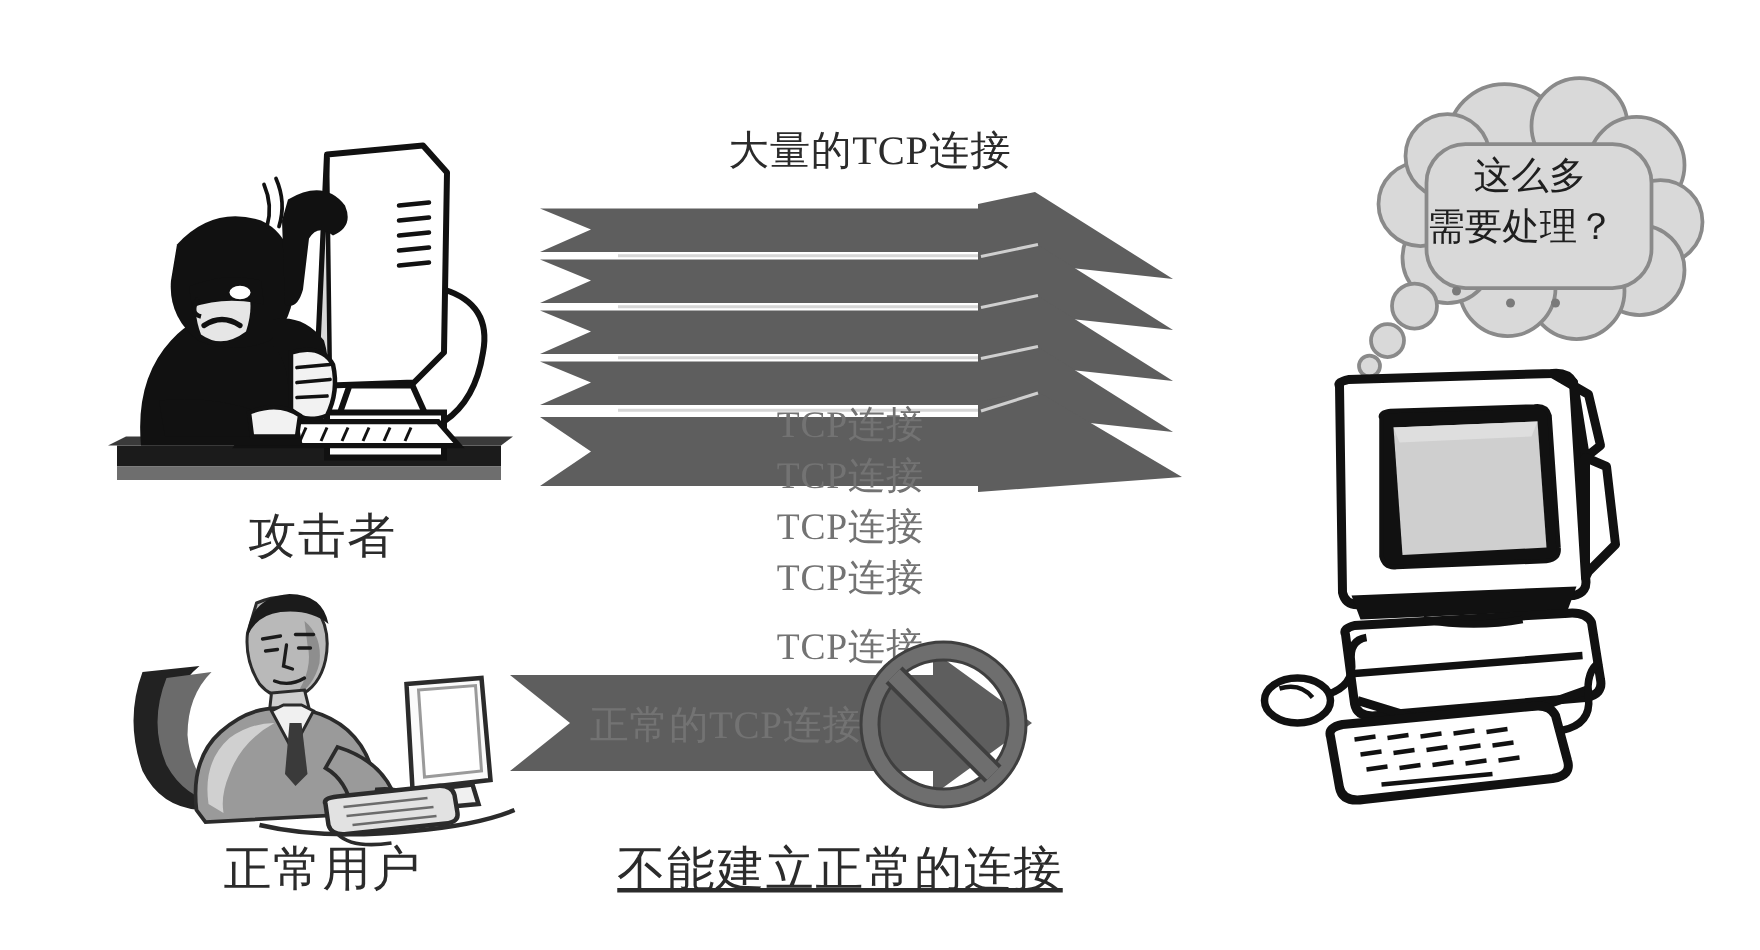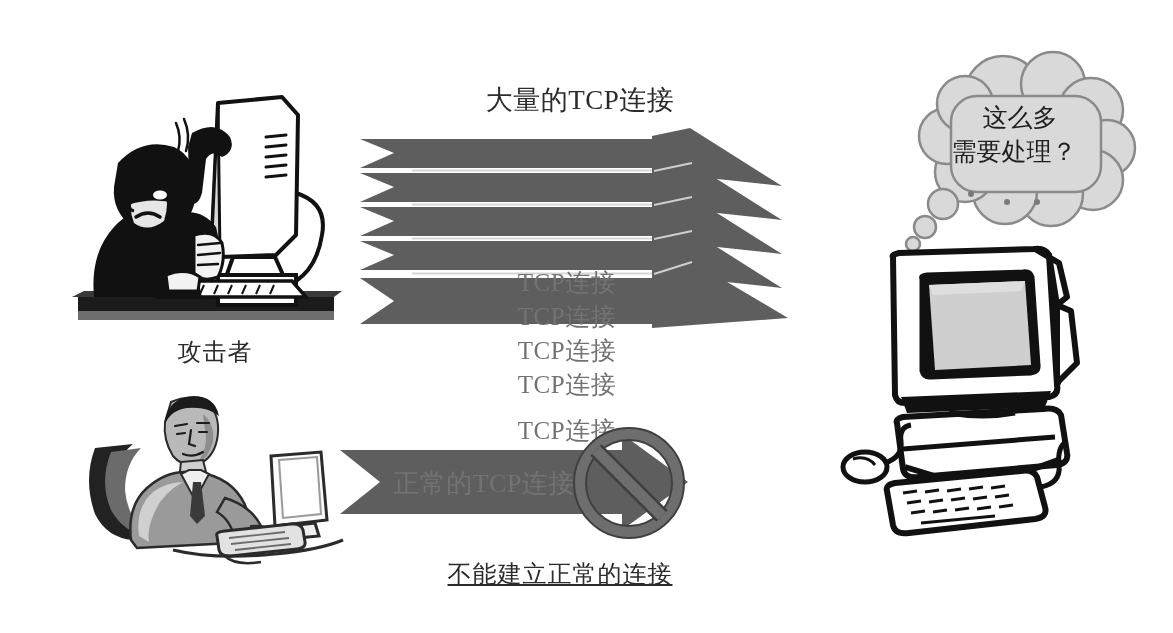"攻击者" .caption { font-size: 24px -> 32px }
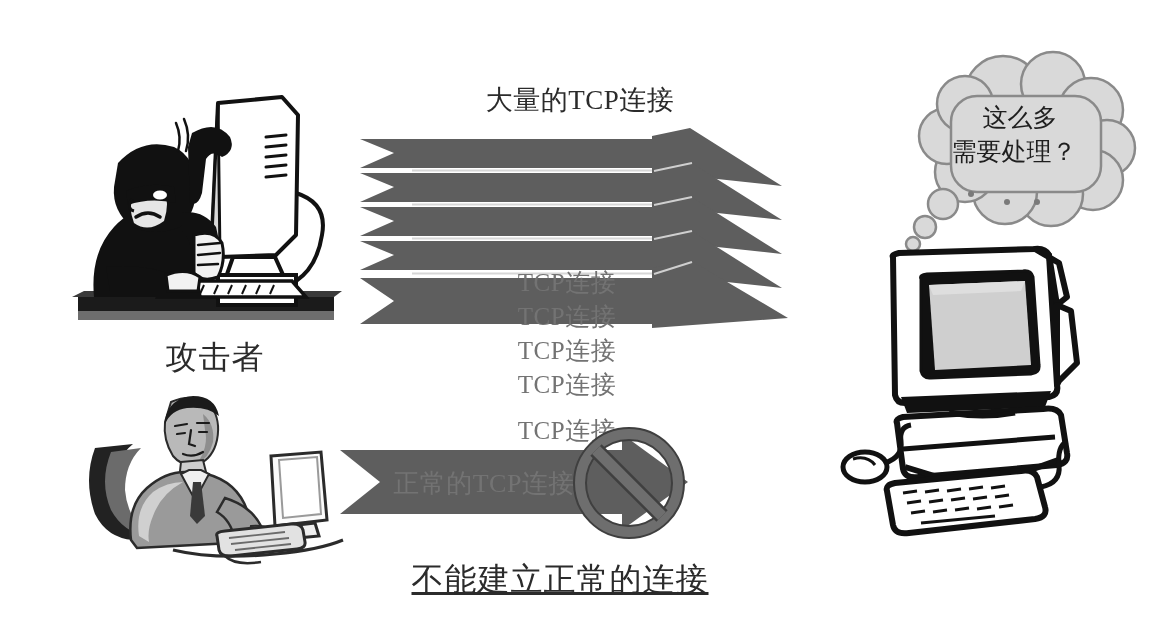"正常用户" div.abs { html: none -> <div>正常用户</div> }
